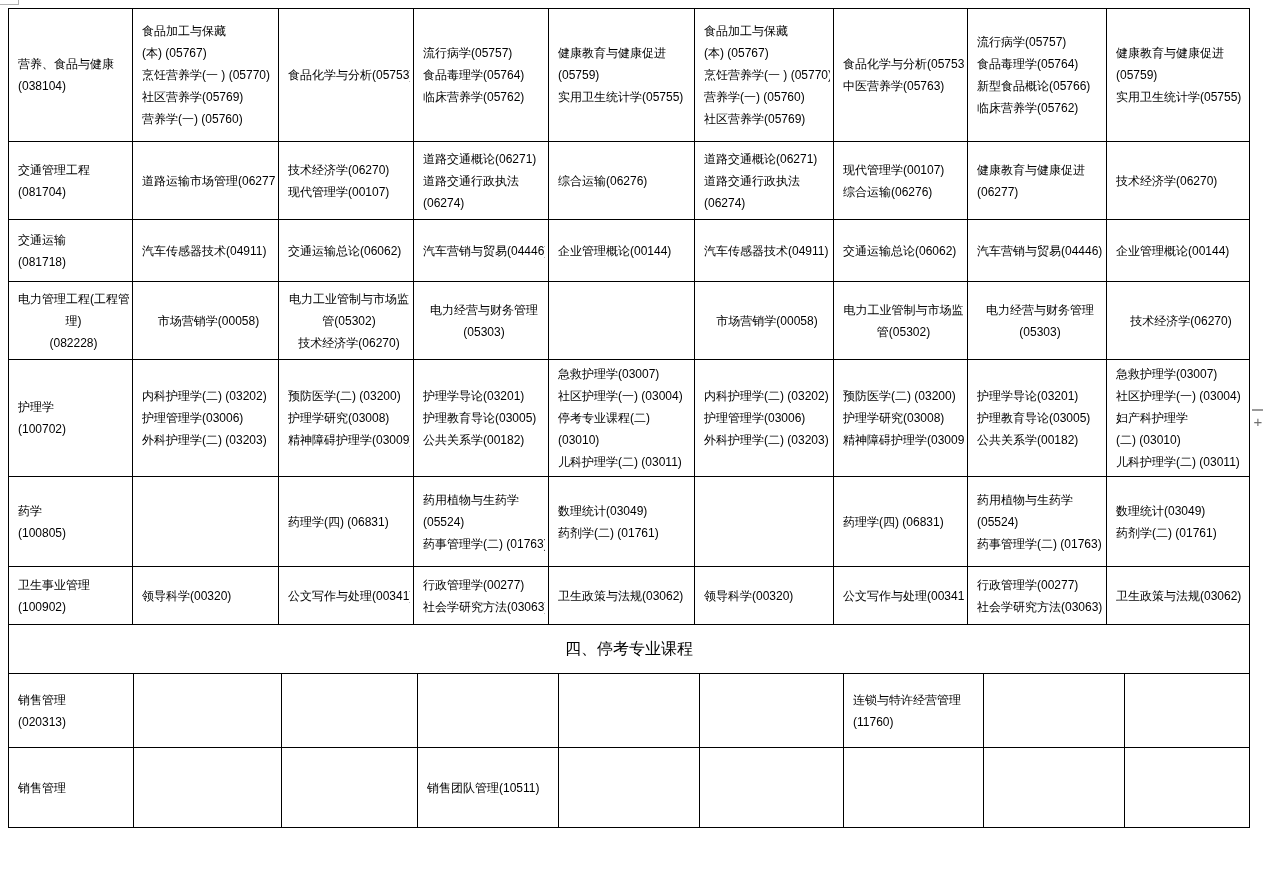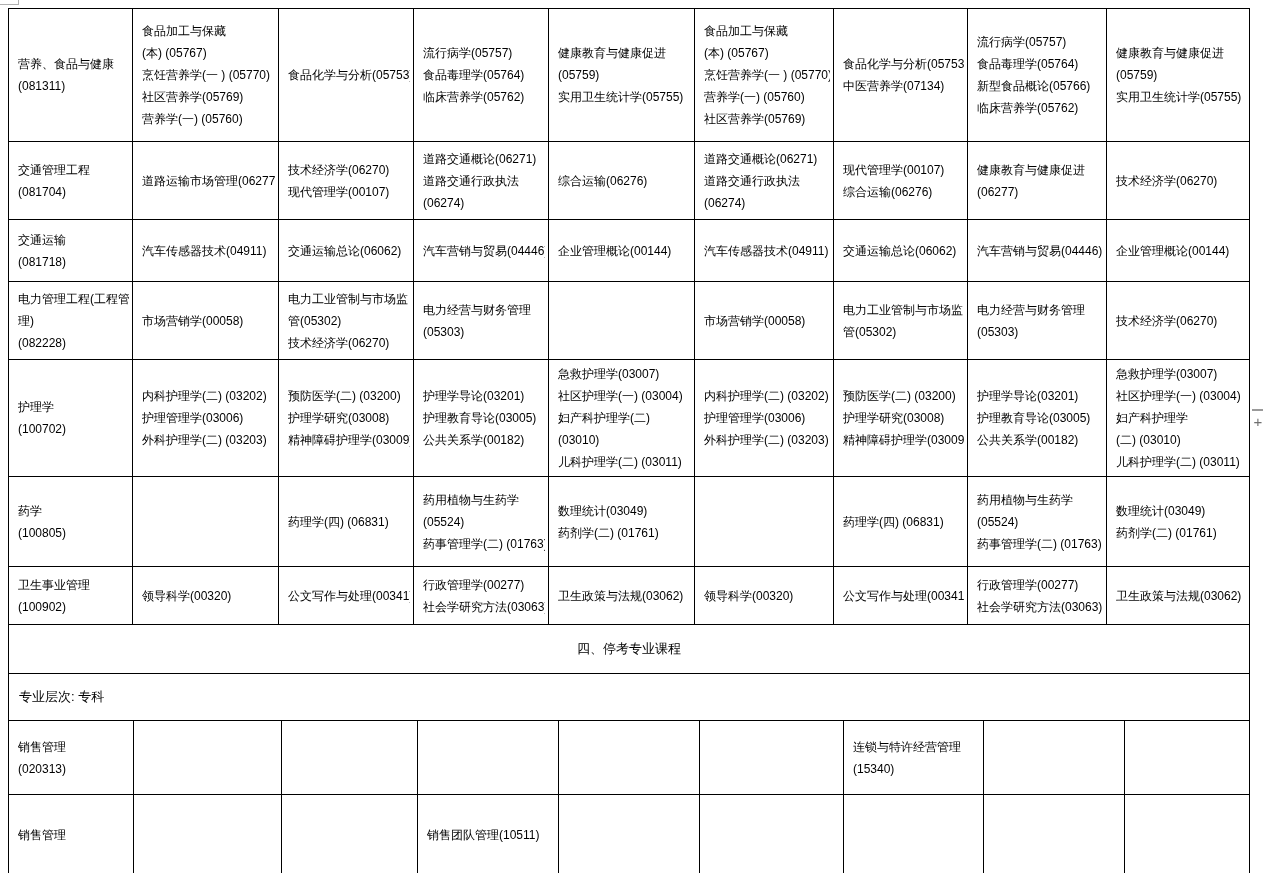"(081311)" div.line { text: 081311 -> 038104 }
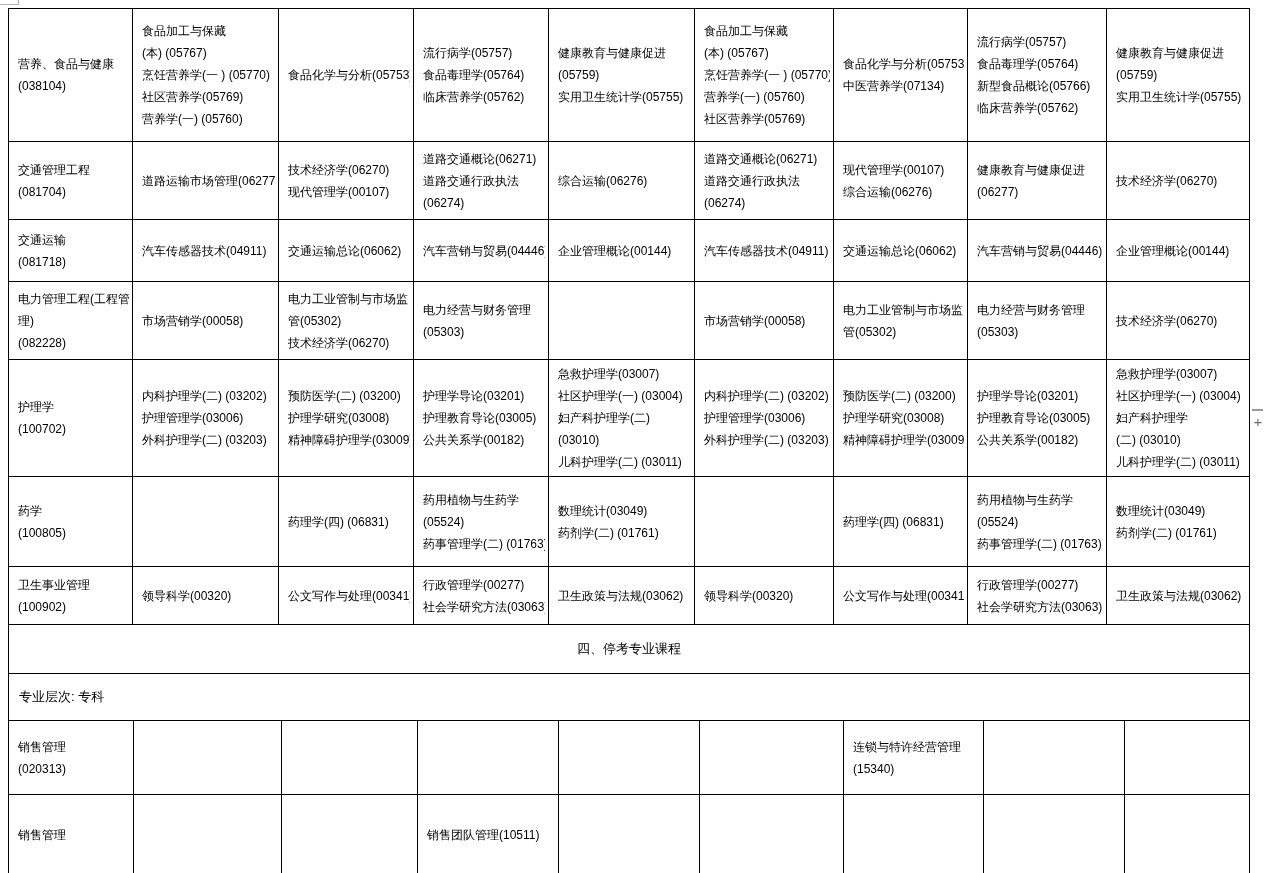"中医营养学(07134)" div.line { text: 07134 -> 05763 }
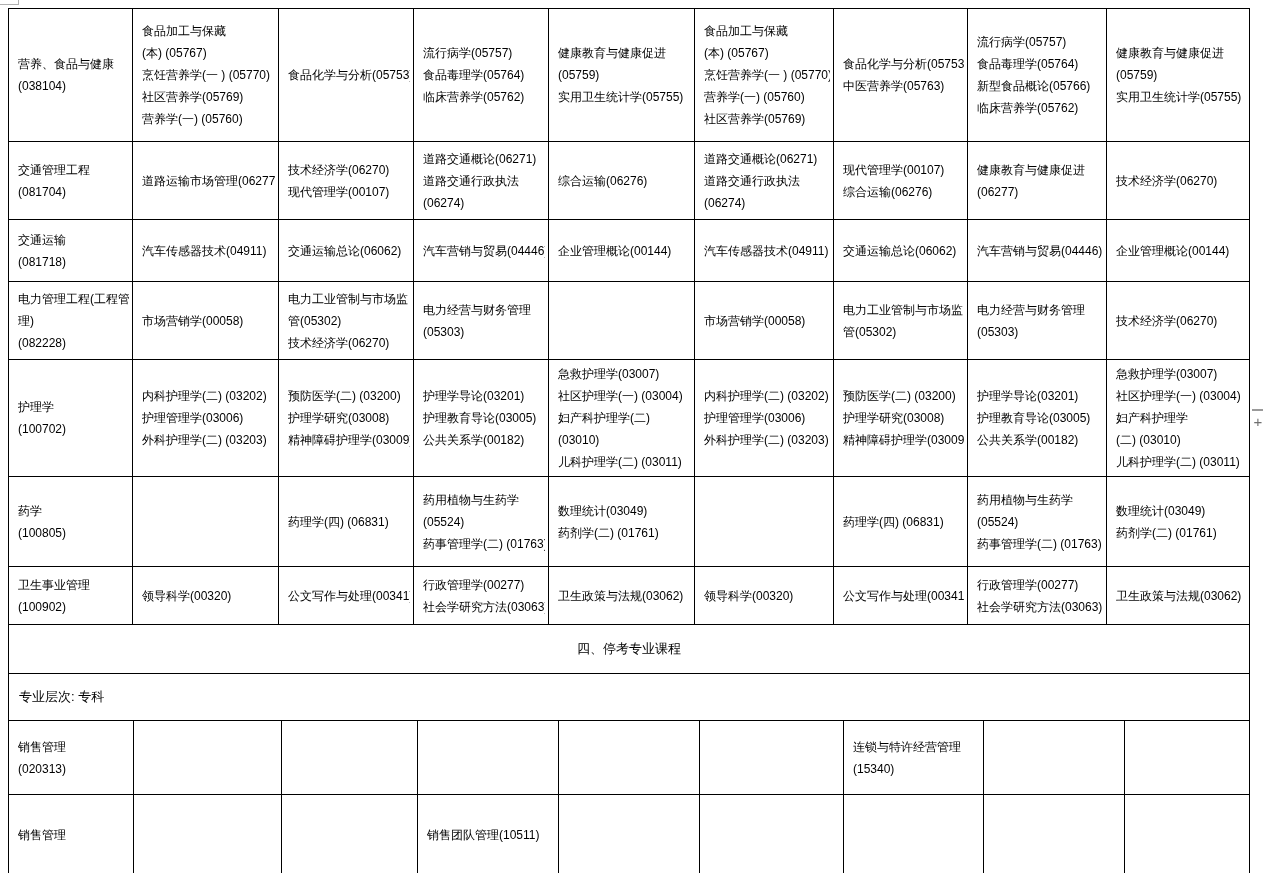"电力管理工程(工程管" tr { text-align: none -> center }
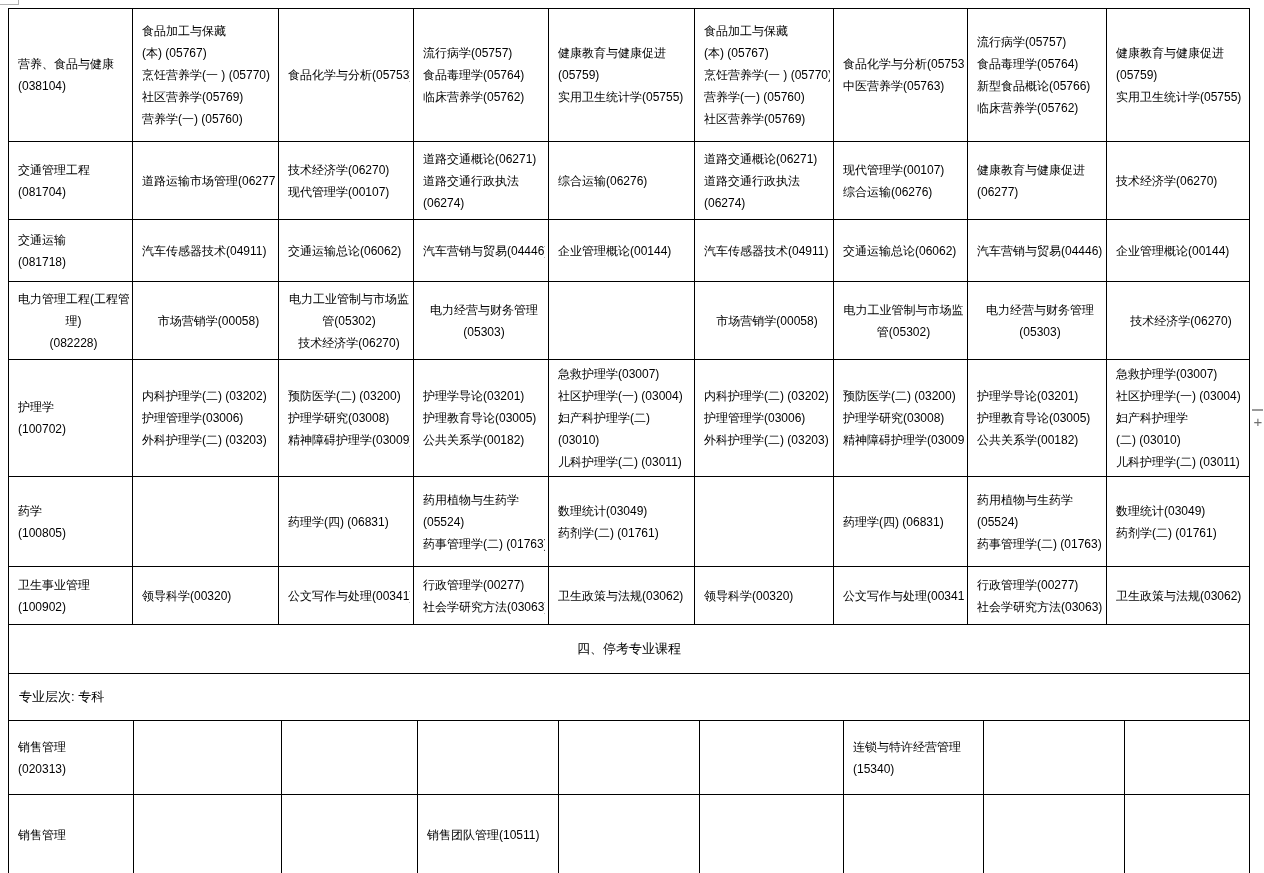"妇产科护理学(二)" div.line { text: 妇产科护理学 -> 停考专业课程 }
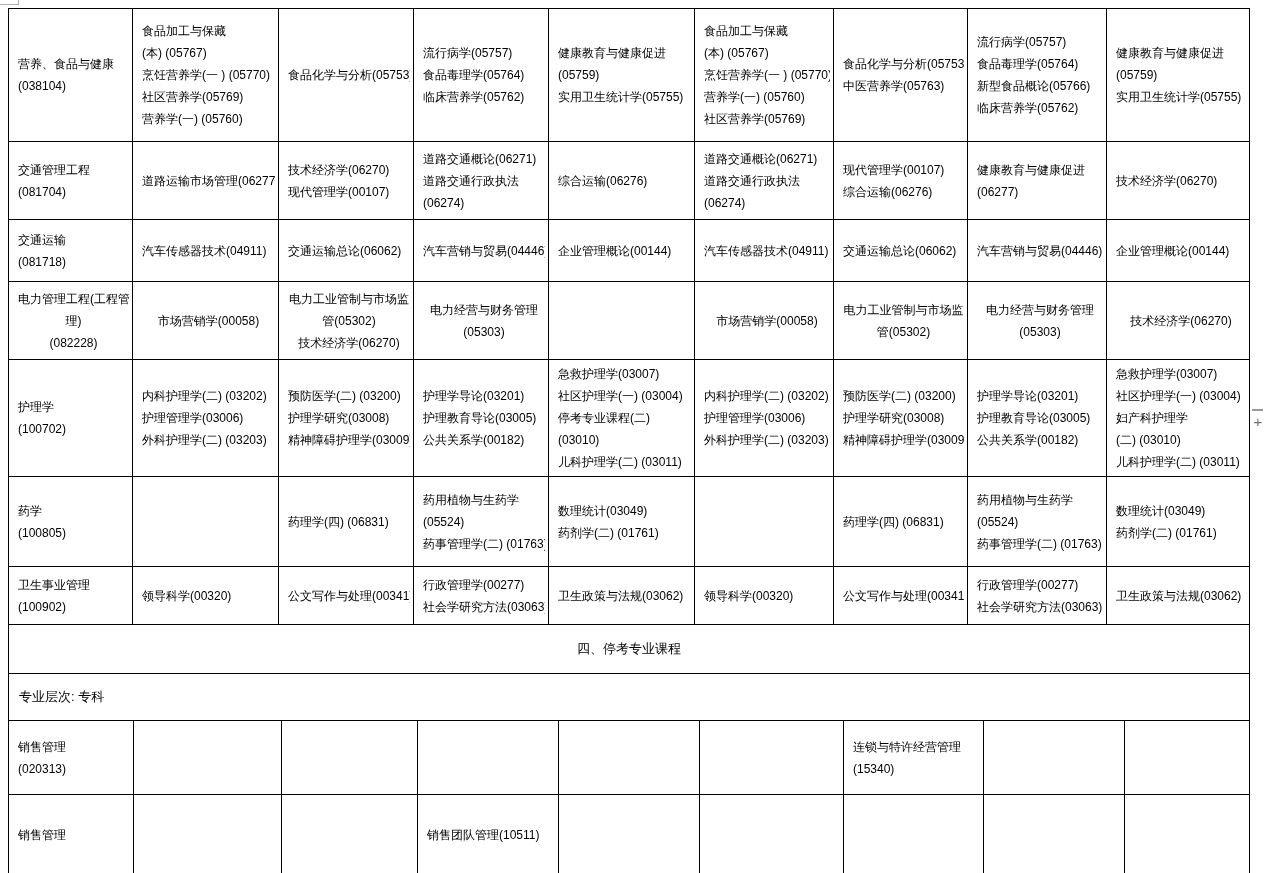"四、停考专业课程" td.merged .line { font-size: 13px -> 16px }
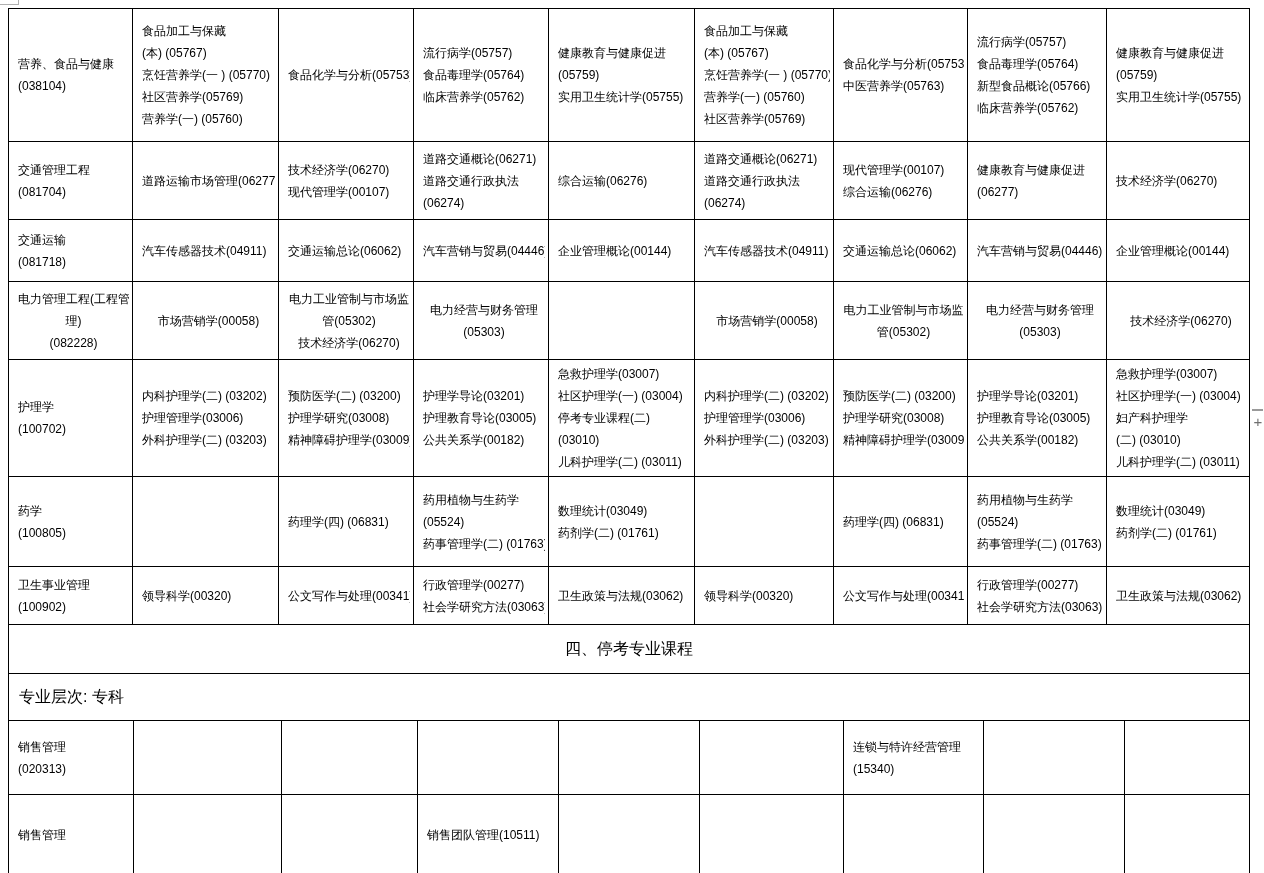"专业层次: 专科" tr { html: <tr> <td> <div>专业层次: 专科</div> </td> </tr> -> none }
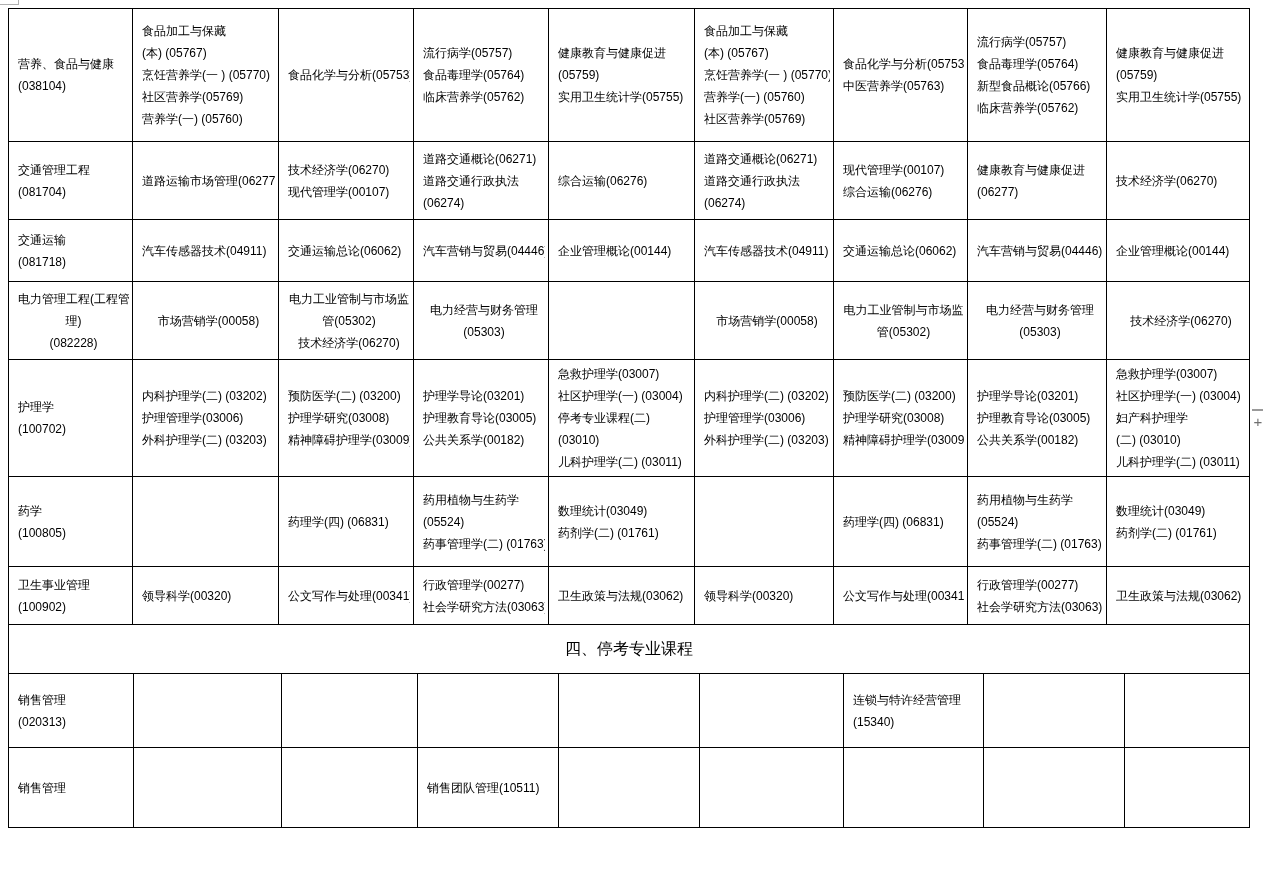"(15340)" div.line { text: 15340 -> 11760 }
